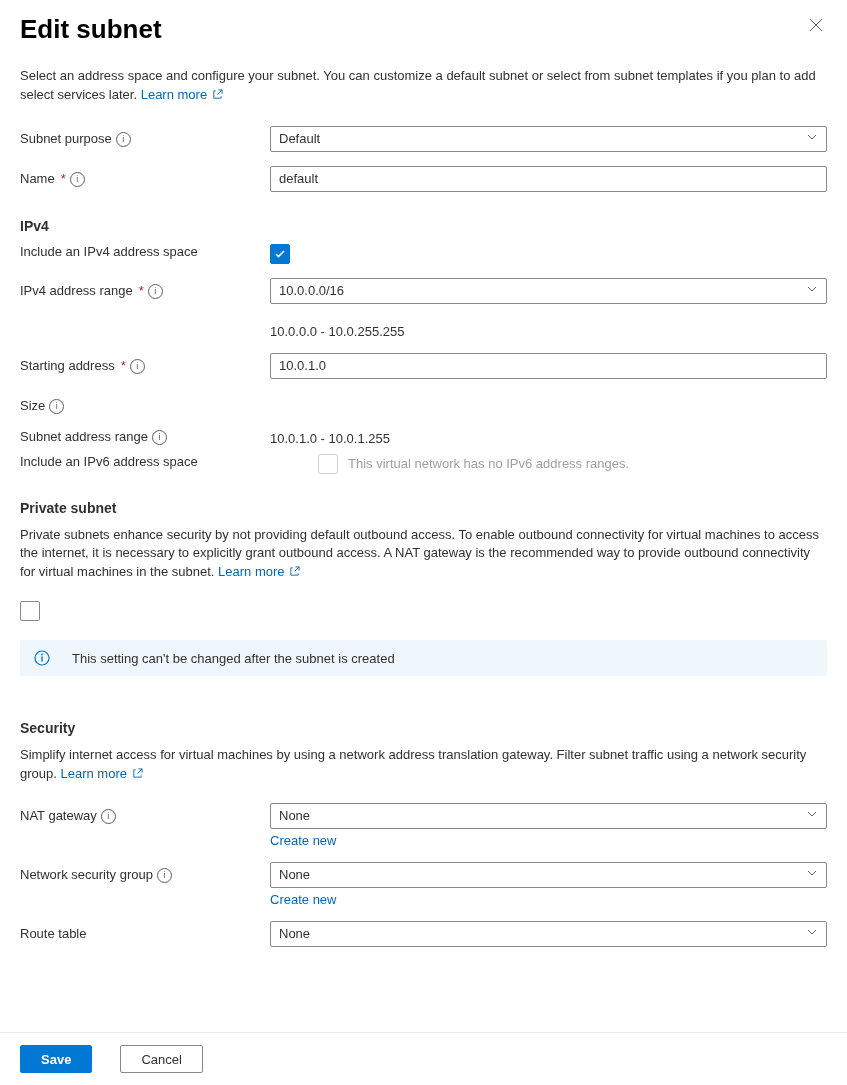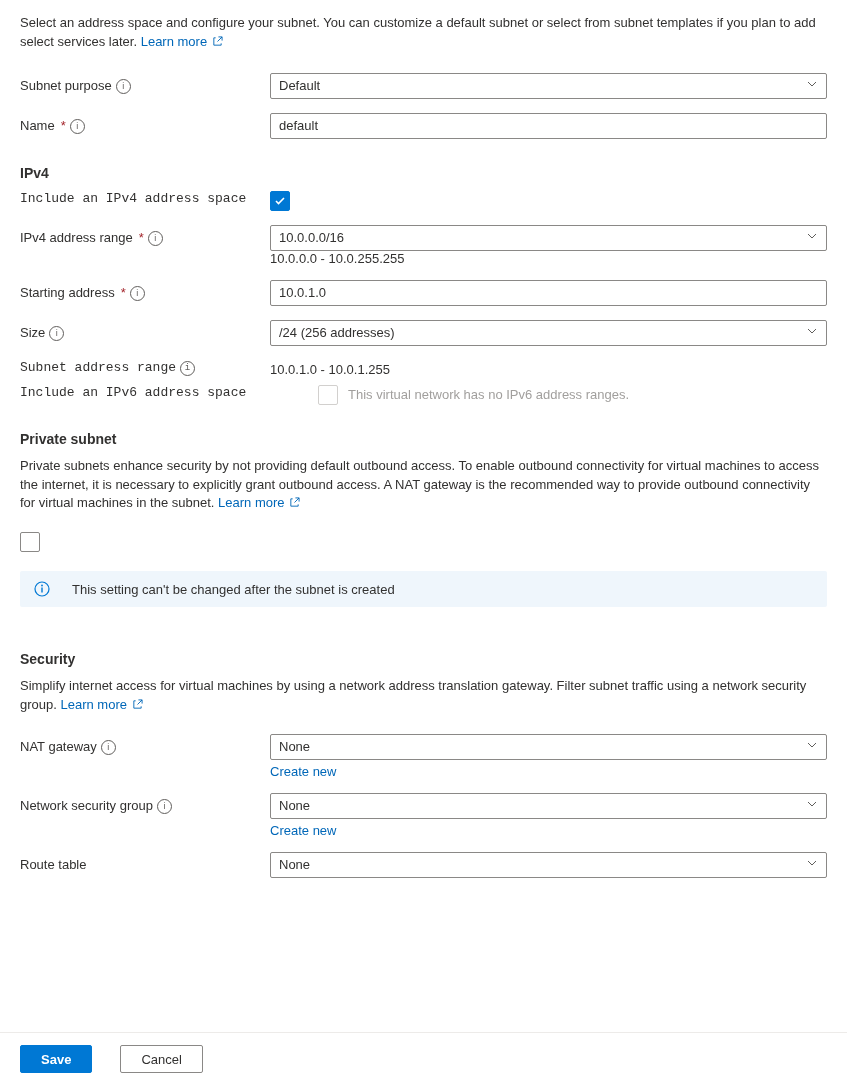"Edit subnet" div.header { html: none -> <div> <h1>Edit subnet</h1> <button> <svg> <path></path> </svg> </button> </div> }
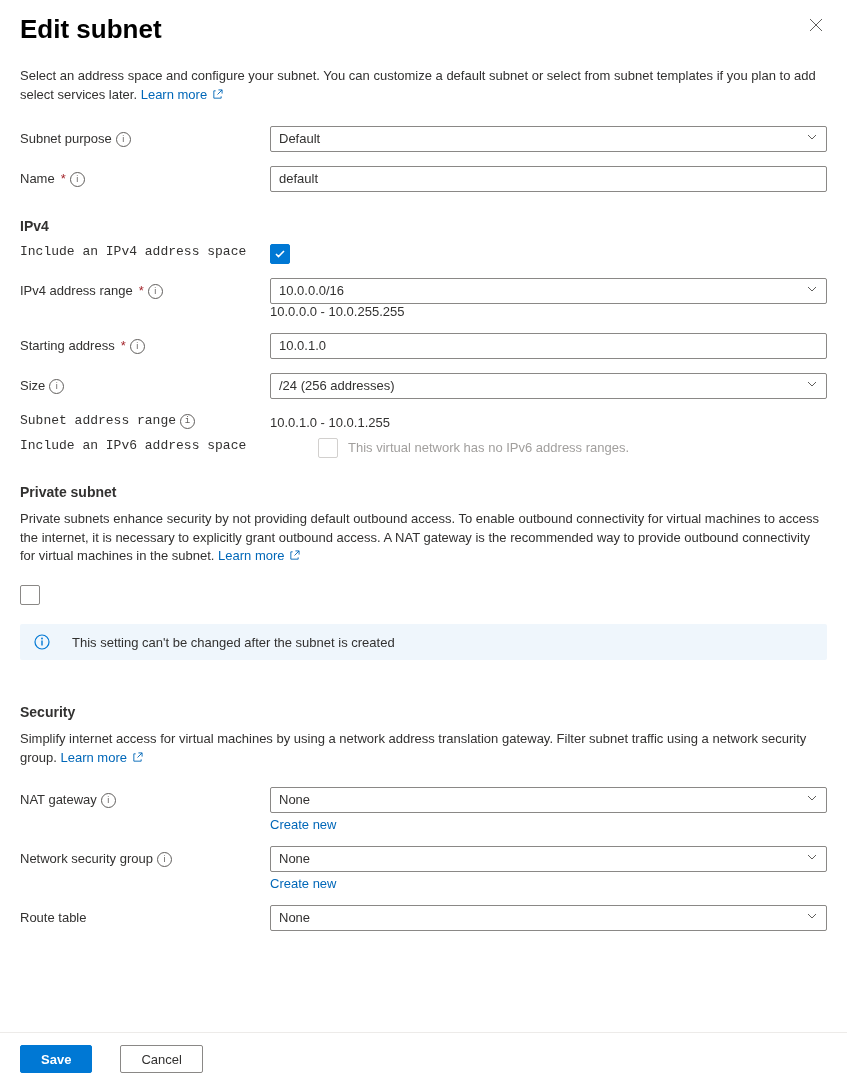"Include an IPv4 address space" .lbl.top { font-family: Liberation Mono, monospace -> none }
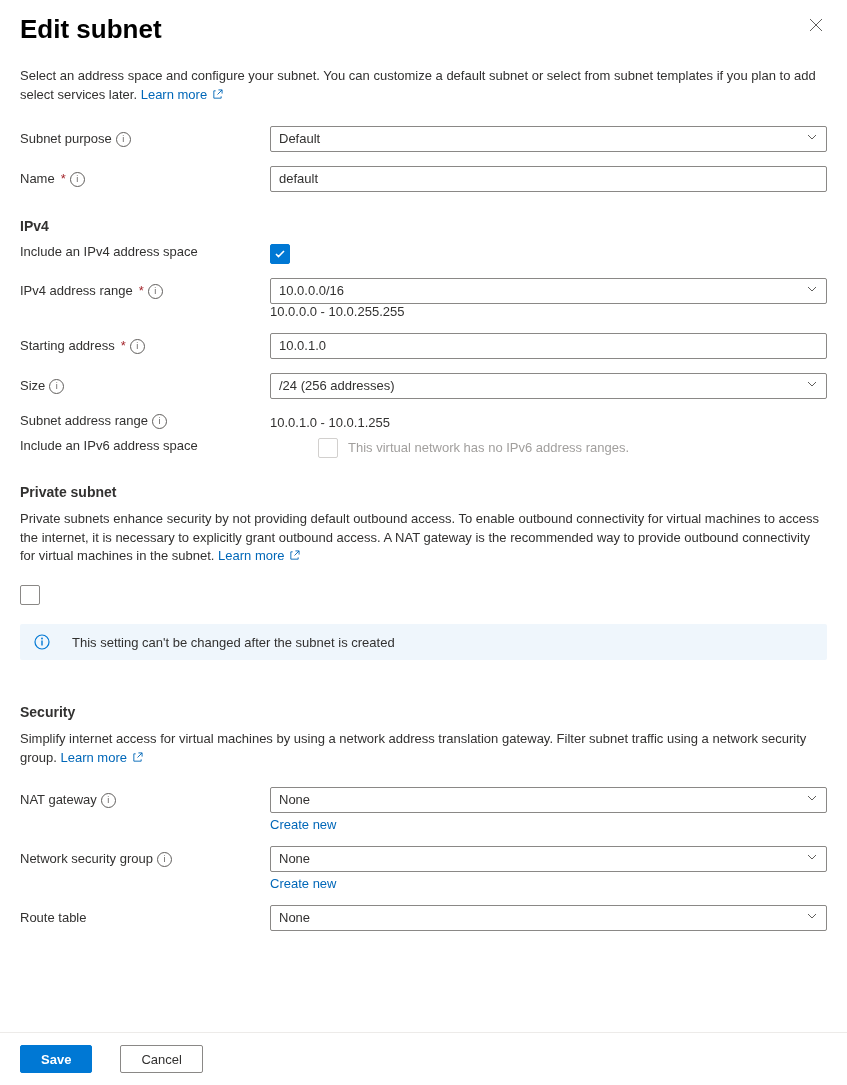"10.0.0.0 - 10.0.255.255" .hint { margin-top: 0 -> 20px }
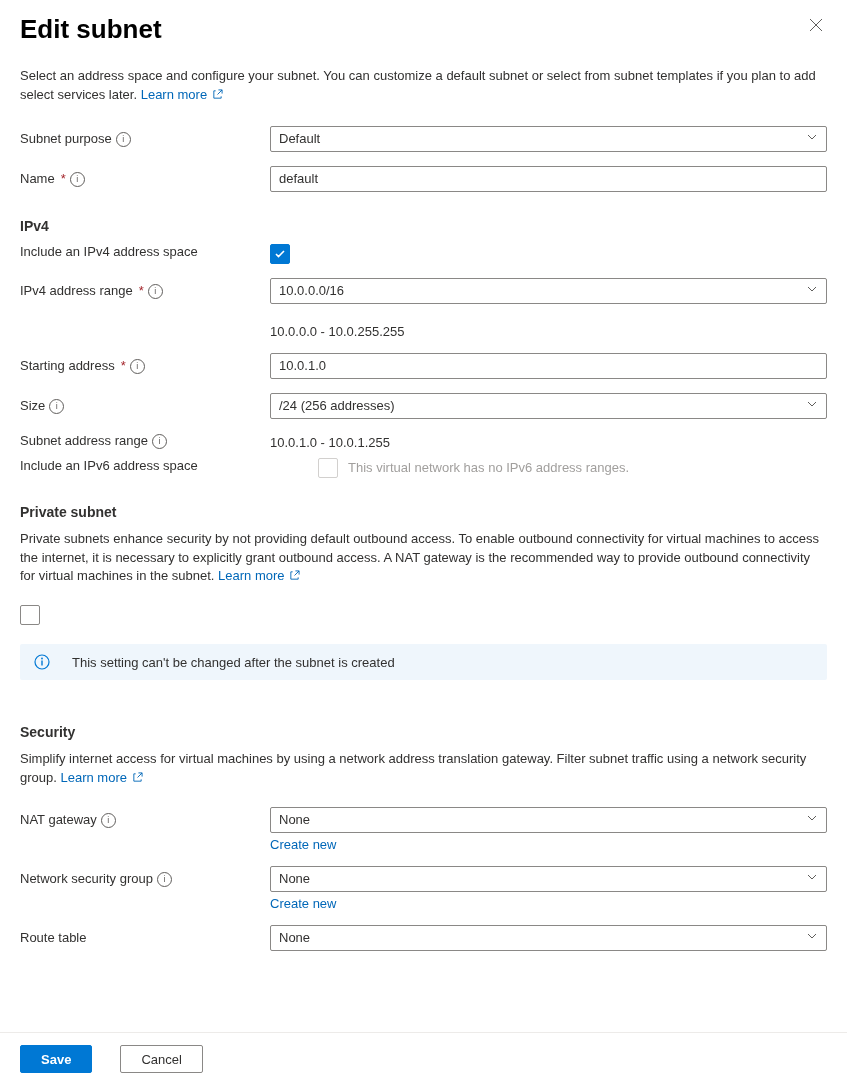"/24 (256 addresses)" div.ctl { html: <div> <div> <span>/24 (256 addresses)</span> <span> <svg> <path></path> </svg> </span> </div> </div> -> none }
